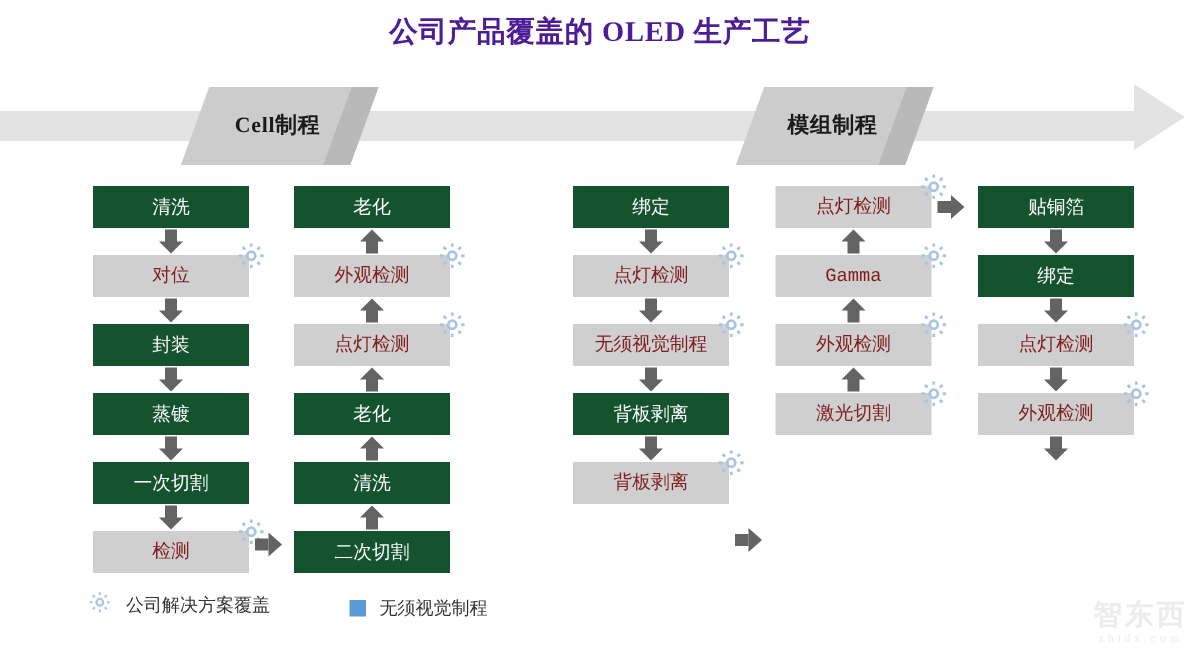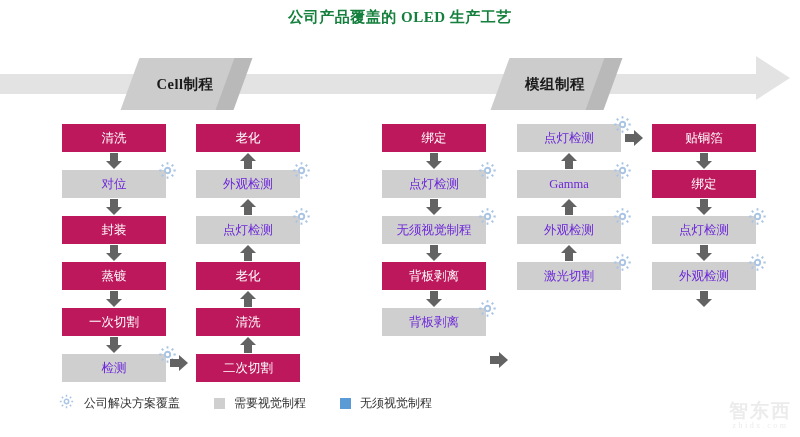"公司产品覆盖的 OLED 生产工艺" #page-title { color: #15803d -> #4c1d95; font-size: 15px -> 19px }
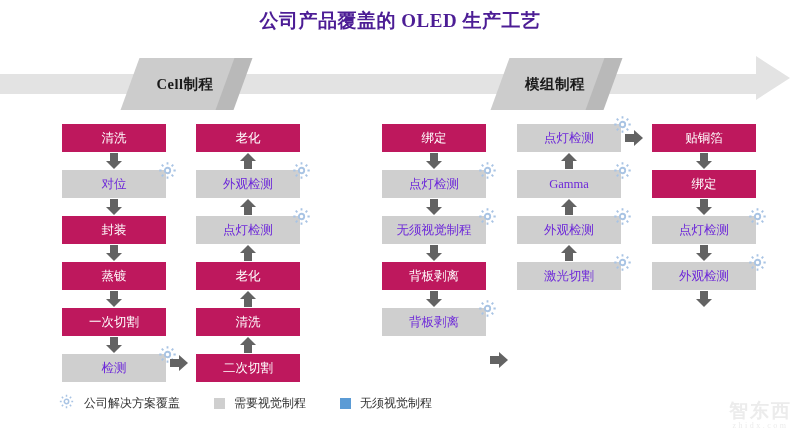"清洗" .node.blue { background: #be185d -> #14532d }
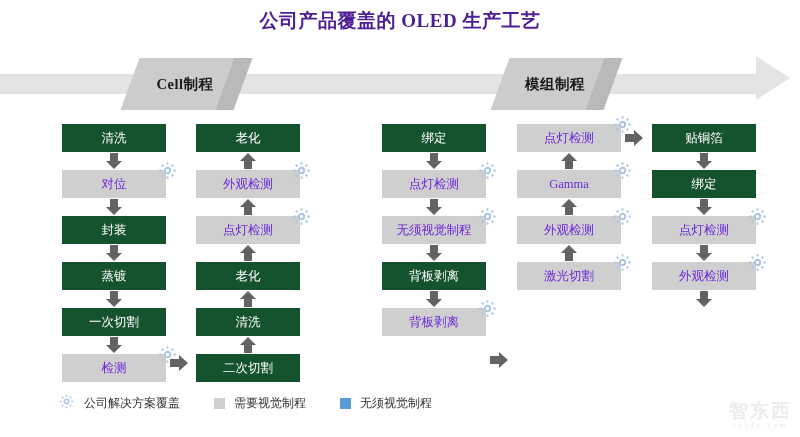"点灯检测" .node.gray { color: #6d28d9 -> #7f1d1d; font-family: none -> Liberation Mono, monospace }
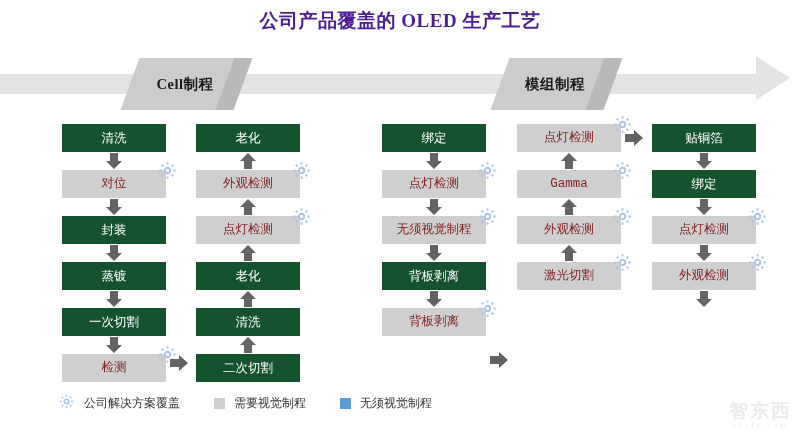"公司解决方案覆盖" #legend { align-items: center -> flex-end; gap: none -> 19px }
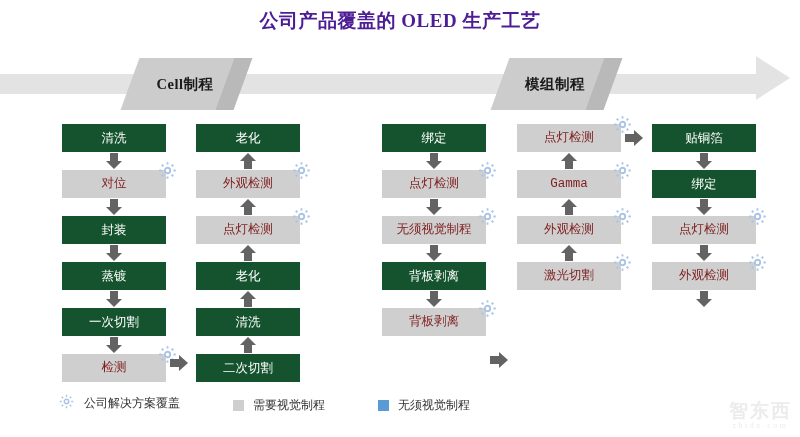"需要视觉制程" div.legend-item { html: <div> <span></span> <span>需要视觉制程</span> </div> -> none }
